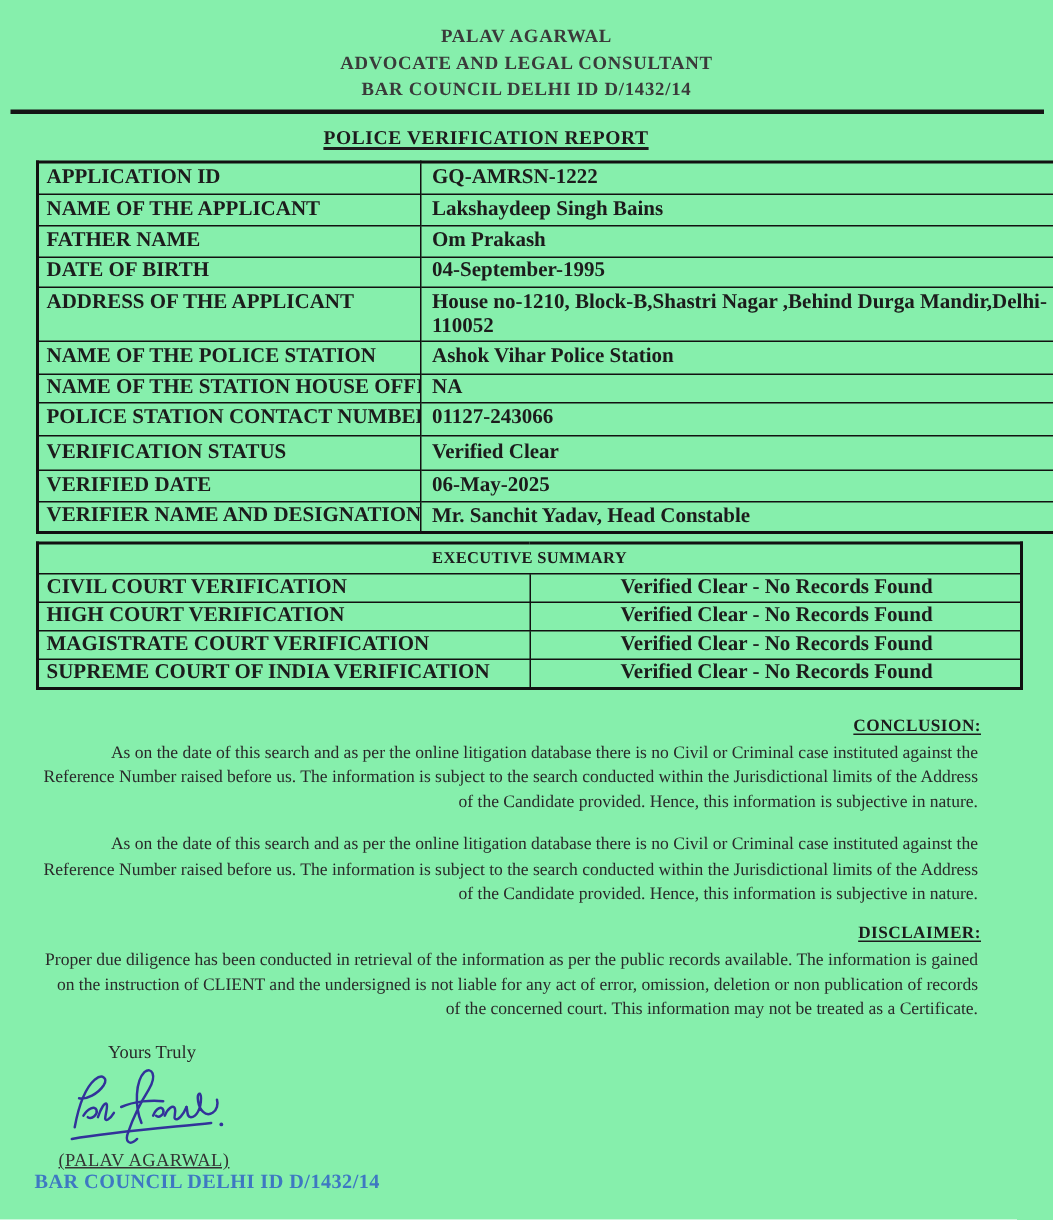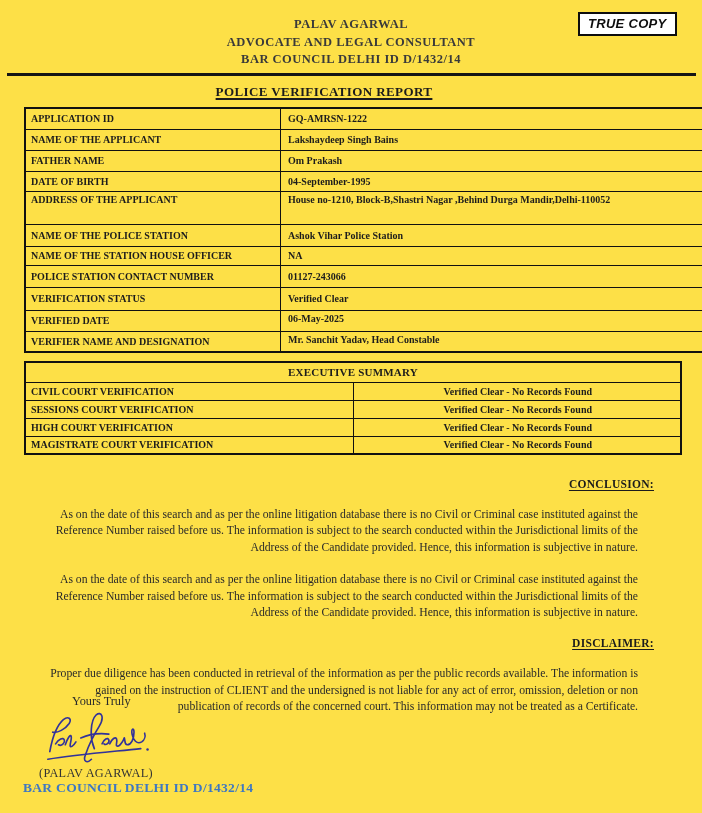"PALAV AGARWAL" .page { background: #fde047 -> #86efac }
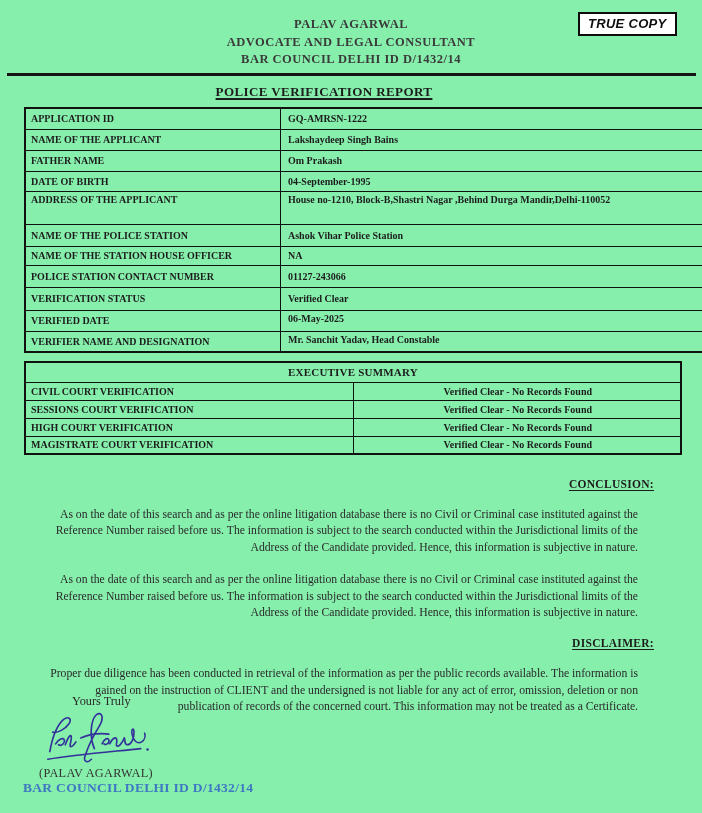"TRUE COPY" div.stamp { html: <div>TRUE COPY</div> -> none }
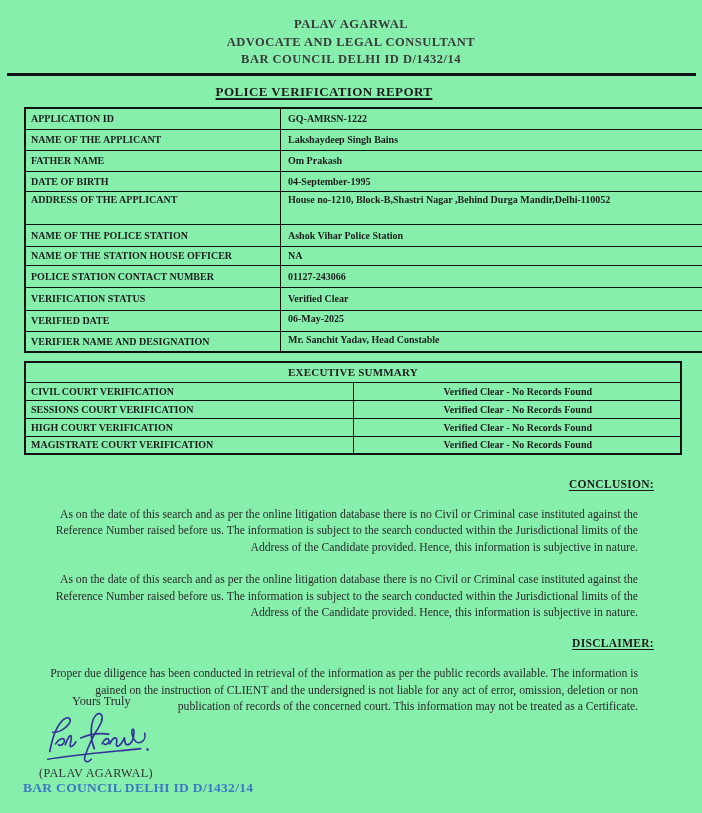"APPLICATION ID" td,th { font-size: 10px -> 14px }
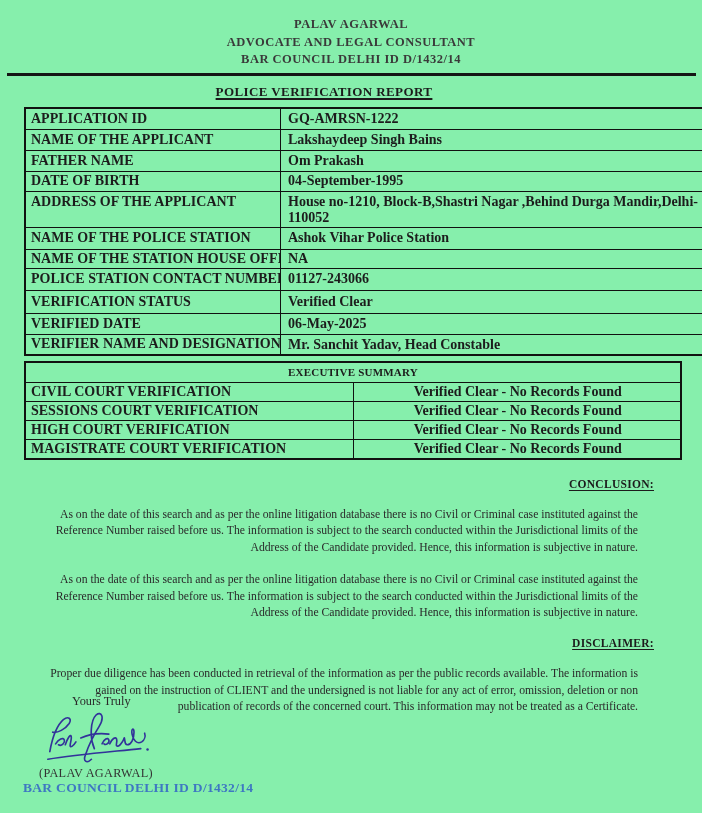"SESSIONS COURT VERIFICATION" tr { html: <tr> <td>SESSIONS COURT VERIFICATION</td> <td>Verified Clear - No Records Found</td> </tr> -> none }
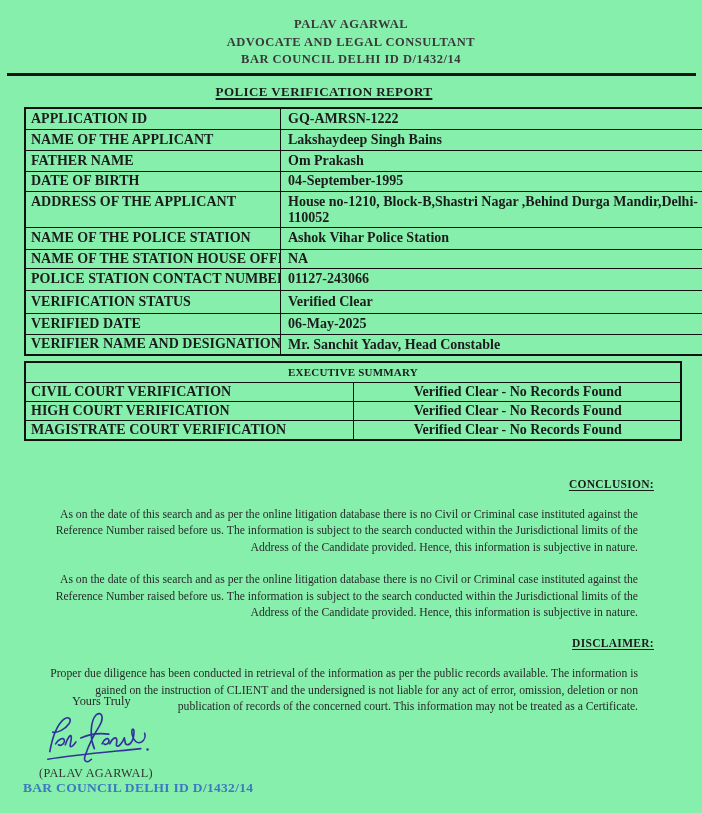"SUPREME COURT OF INDIA VERIFICATION" tr { html: none -> <tr> <td>SUPREME COURT OF INDIA VERIFICATION</td> <td>Verified Clear - No Records Found</td> </tr> }
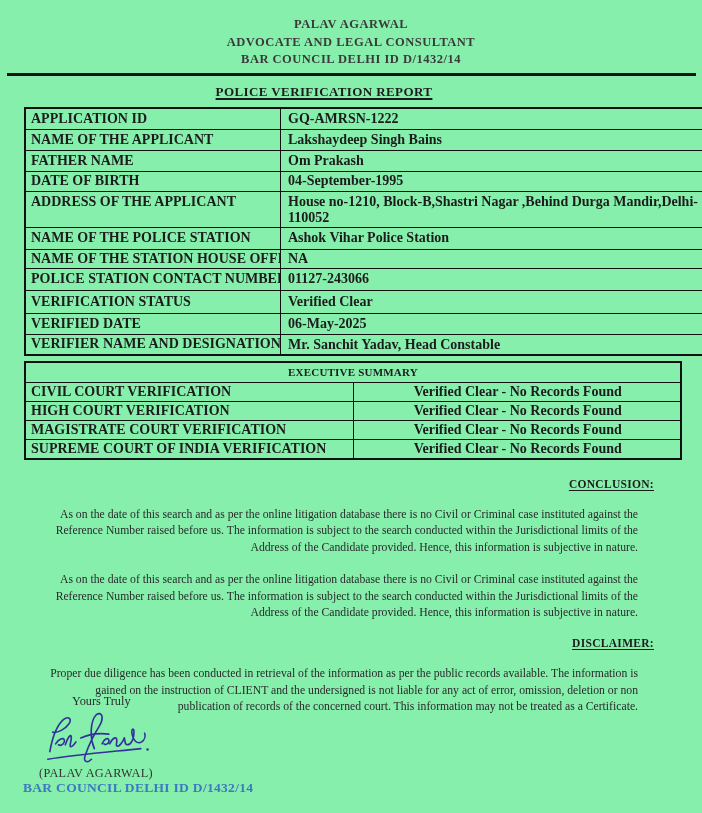"As on the date of" .section p { margin: 16px -> 2px }
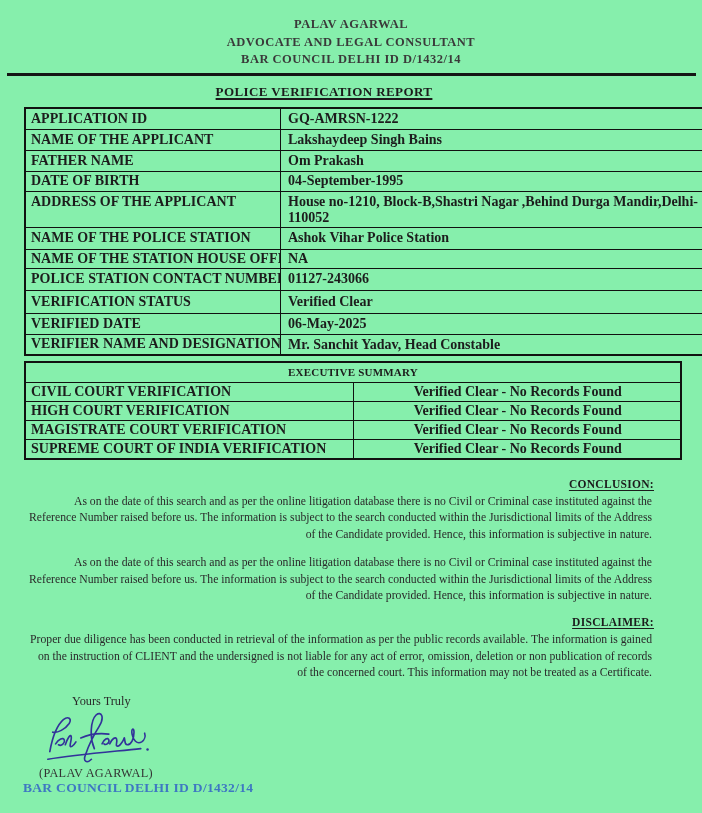"(PALAV AGARWAL)" .signatory { text-decoration: none -> underline }
